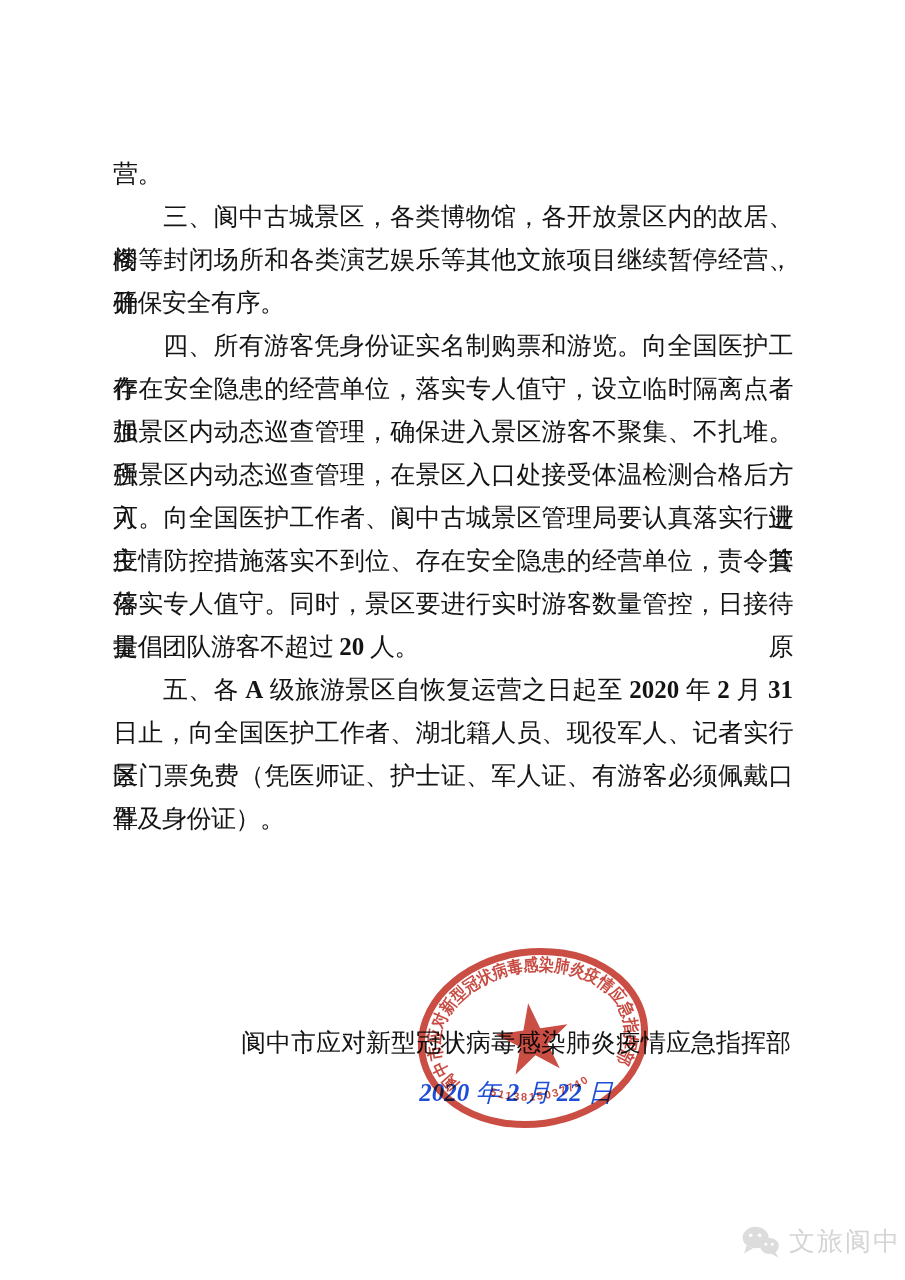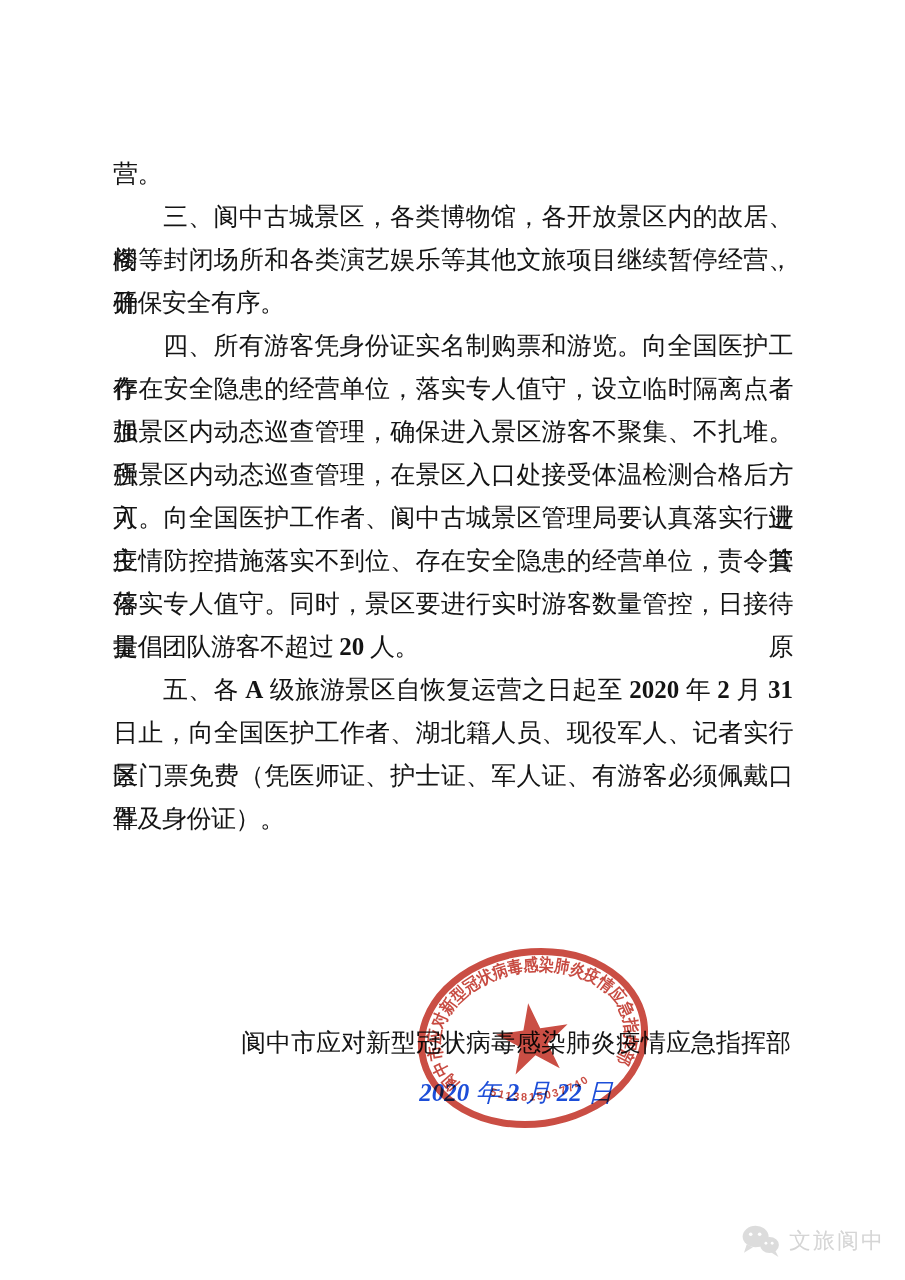"文旅阆中" .watermark-text { font-size: 22px -> 26px }
